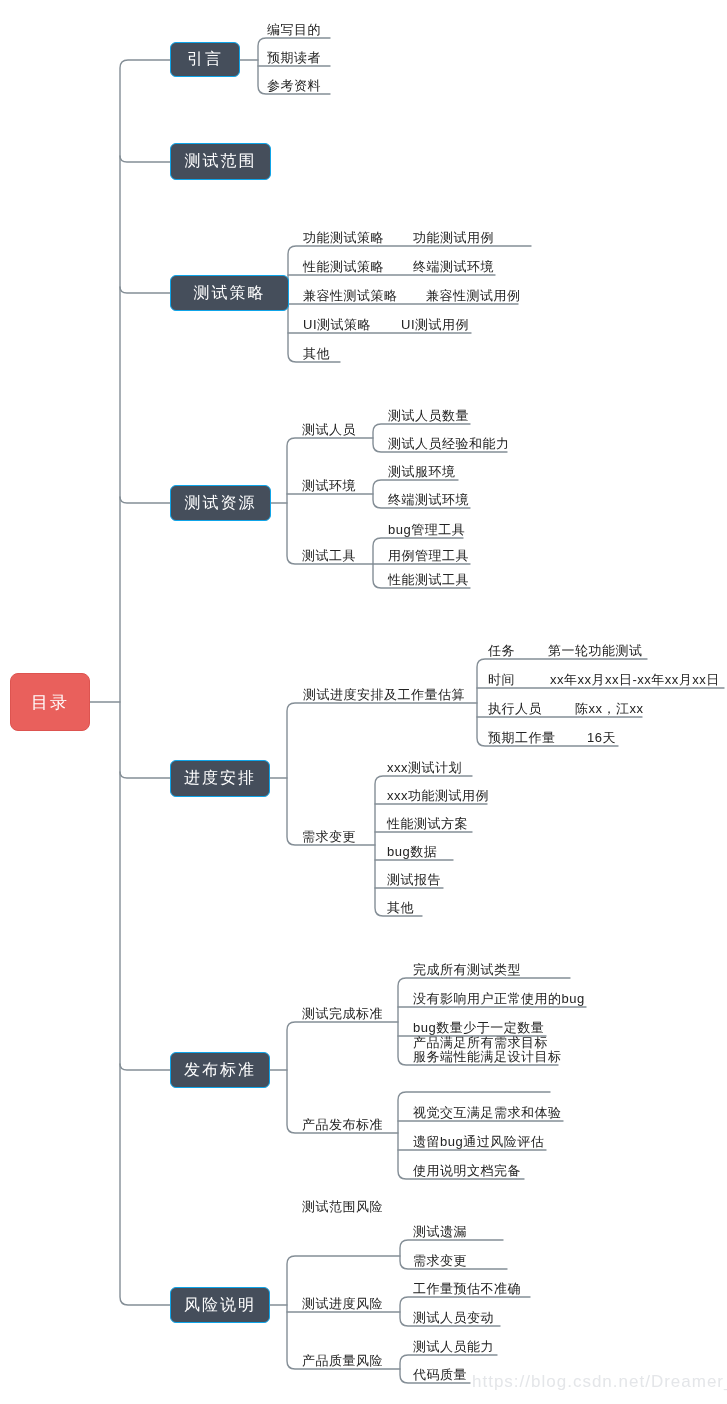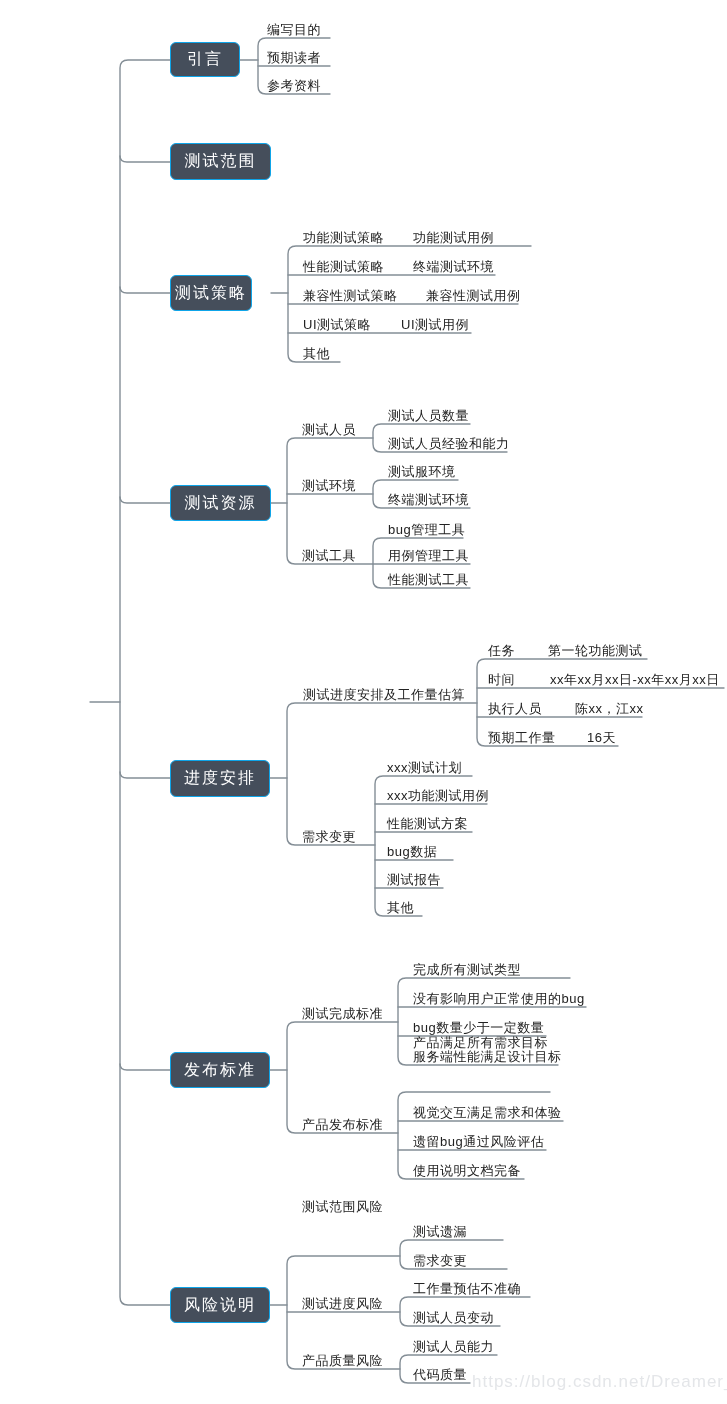"测试策略" div.box { width: 82px -> 119px }
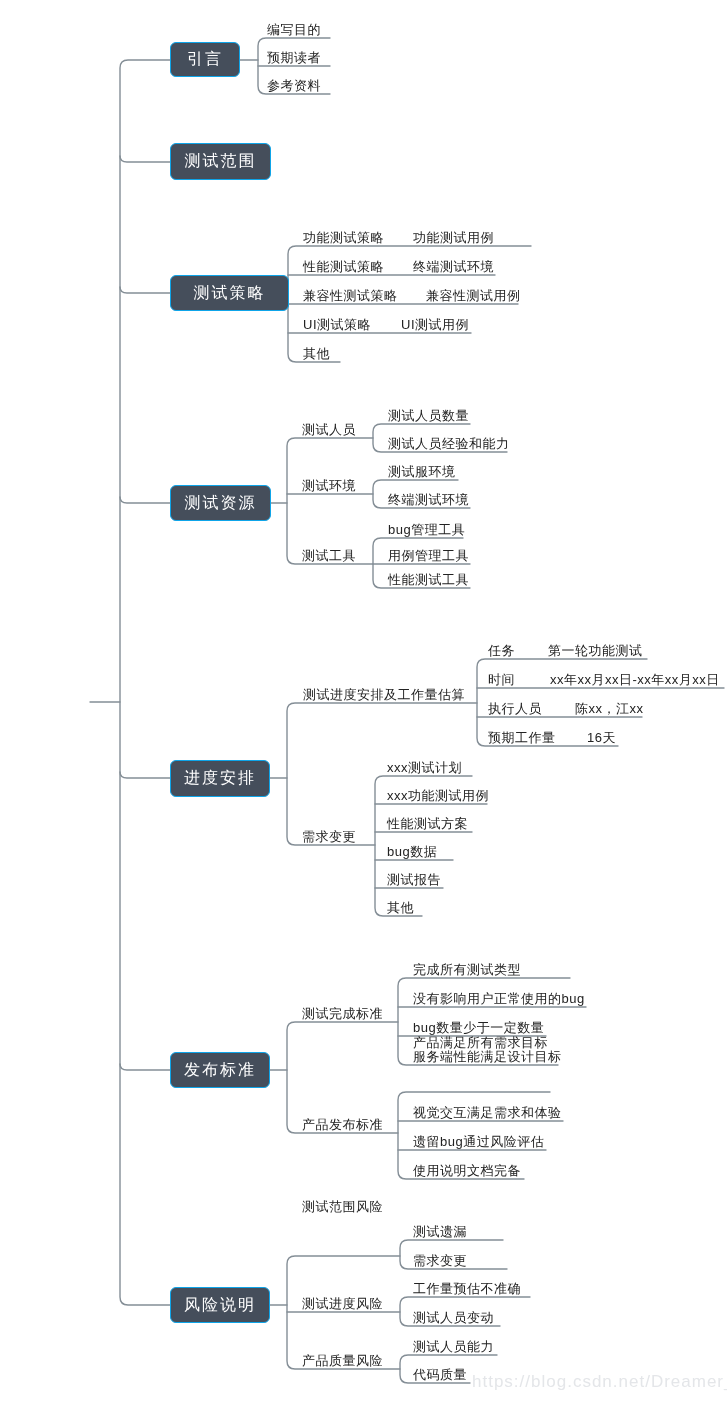"目录" div.box { html: none -> <div>目录</div> }
